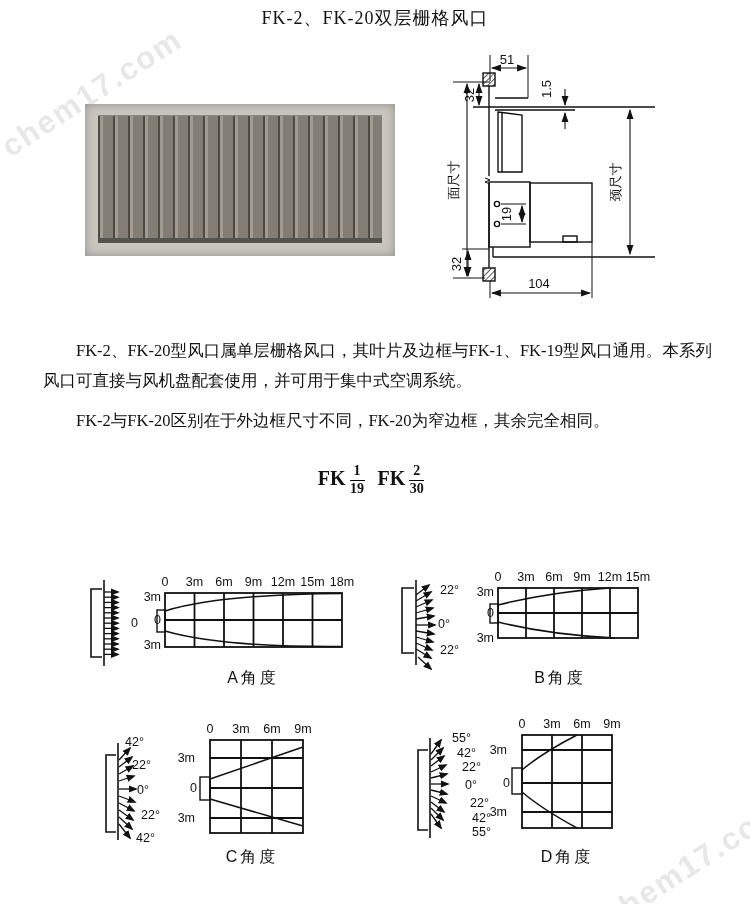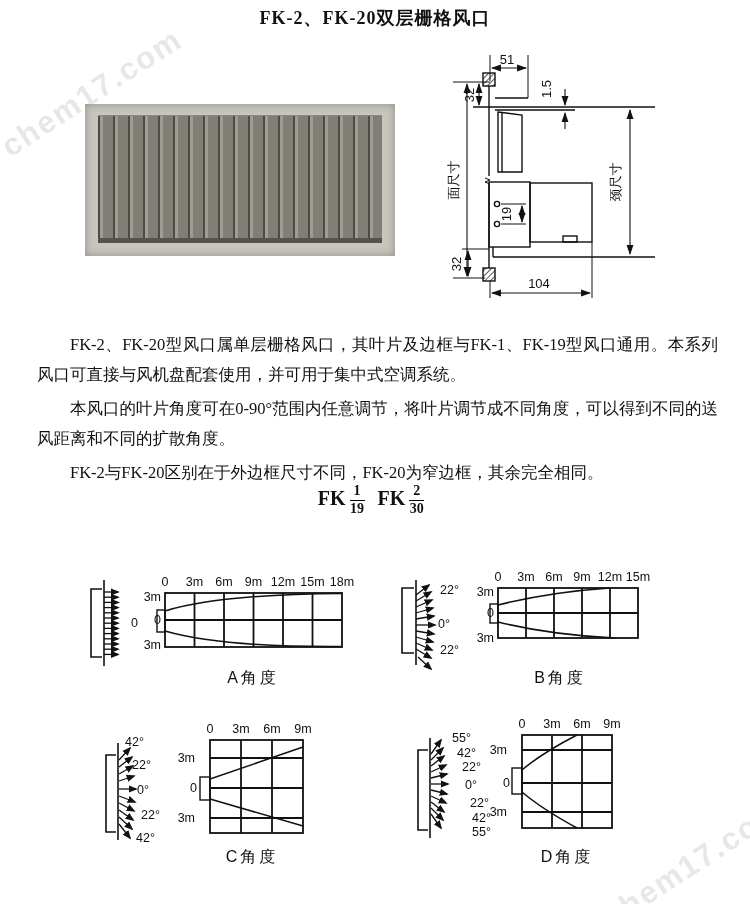"FK-2、FK-20双层栅格风口" .title { font-weight: bold -> normal }
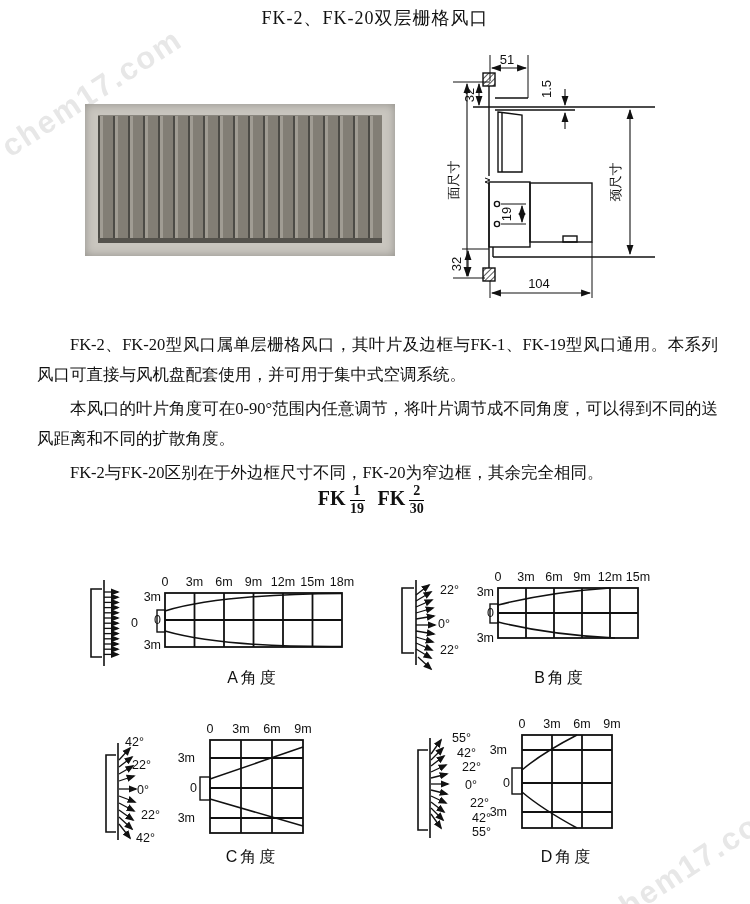"FK-2、FK-20型风口属单层栅格风口，其叶片及边框与FK-1、FK-19型风" .bodytext p { margin: 4px -> 10px }
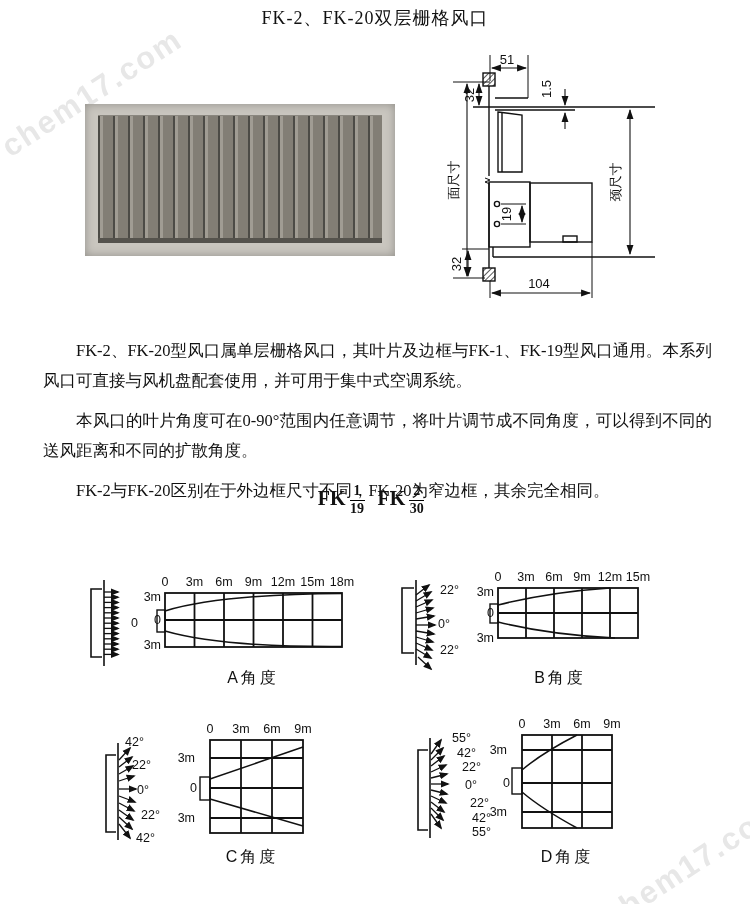"本风口的叶片角度可在0-90°范围内任意调节，将叶片调节成不同角度，可以得到不同" p { html: <p>本风口的叶片角度可在0-90°范围内任意调节，将叶片调节成不同角度，可以得到不同的送风距离和不同的扩散角度。</p> -> none }
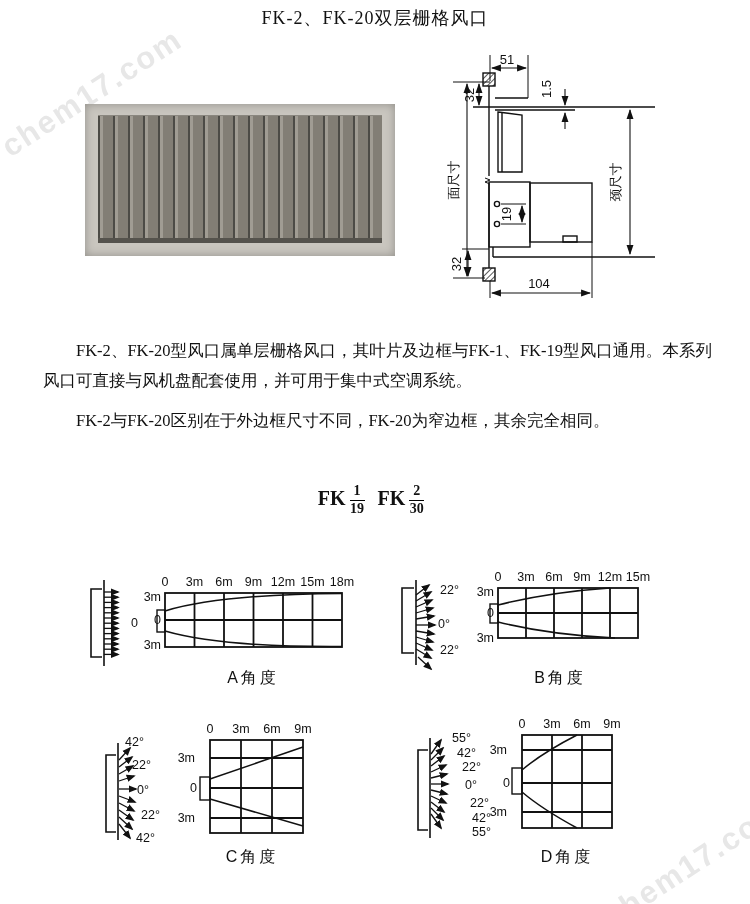"FK" .subtitle { top: 484px -> 464px }
